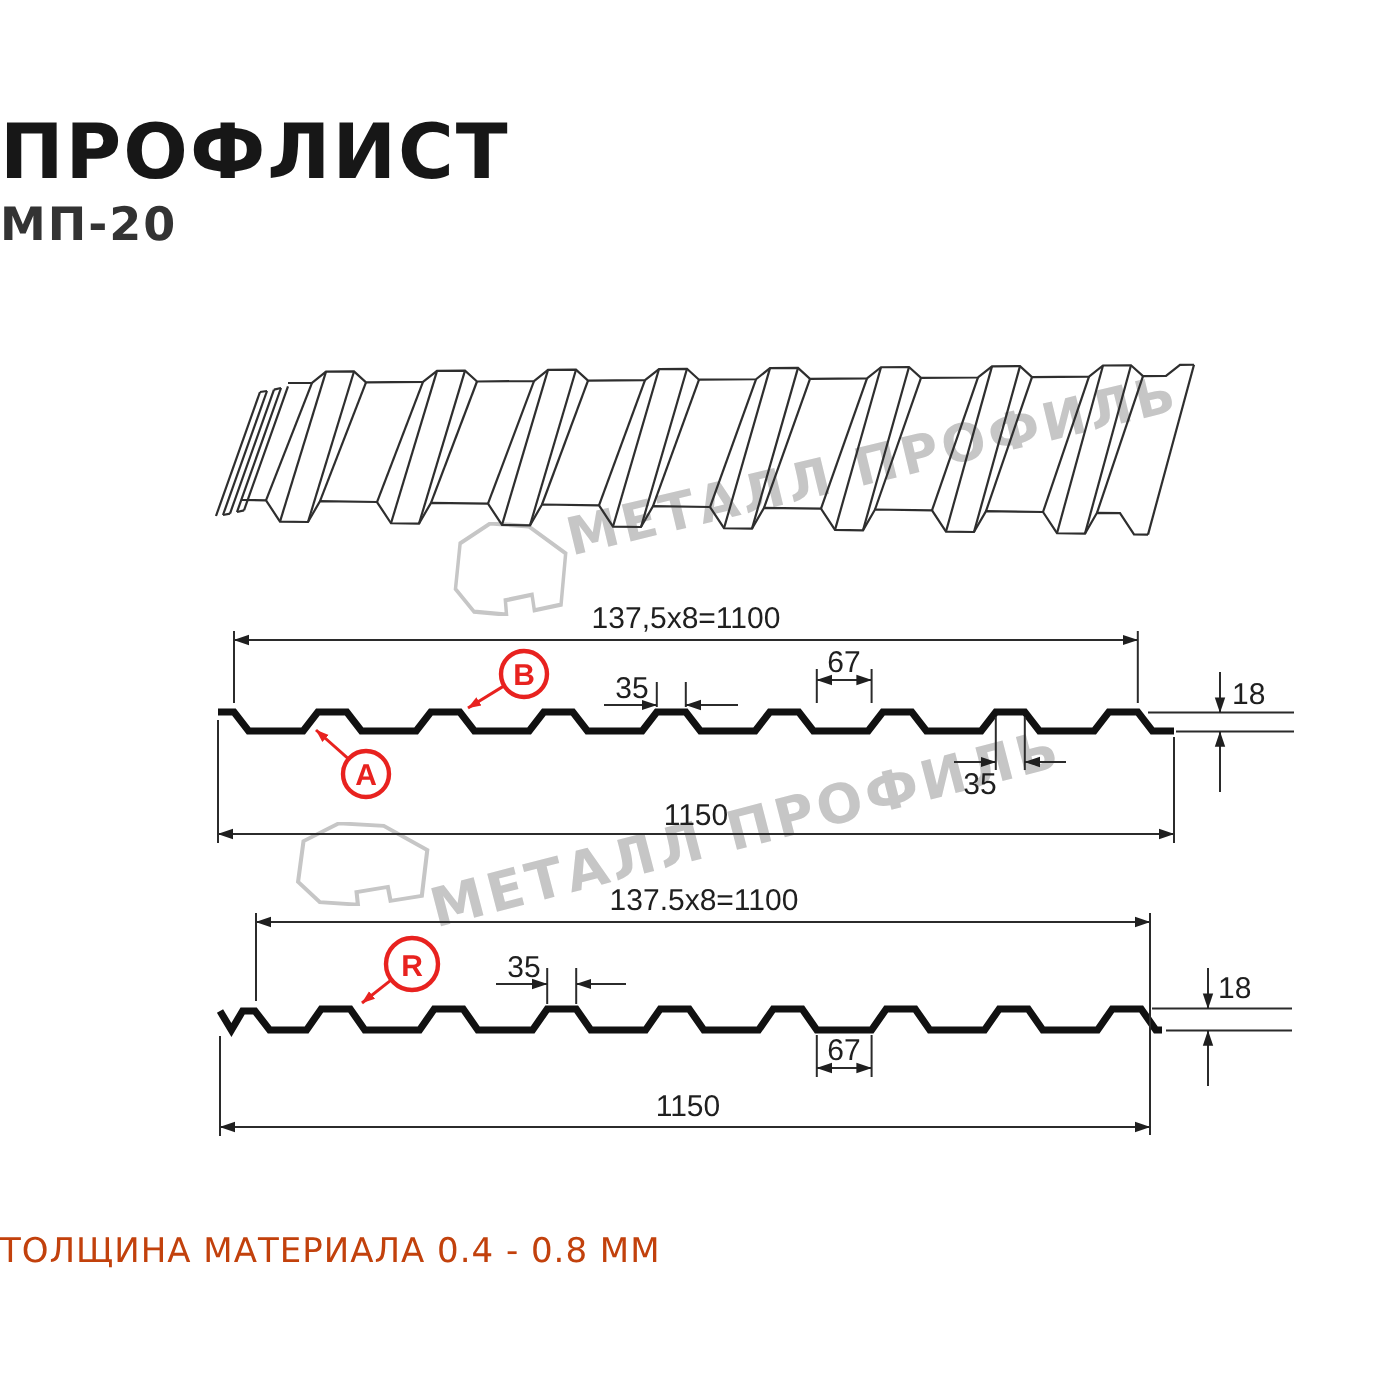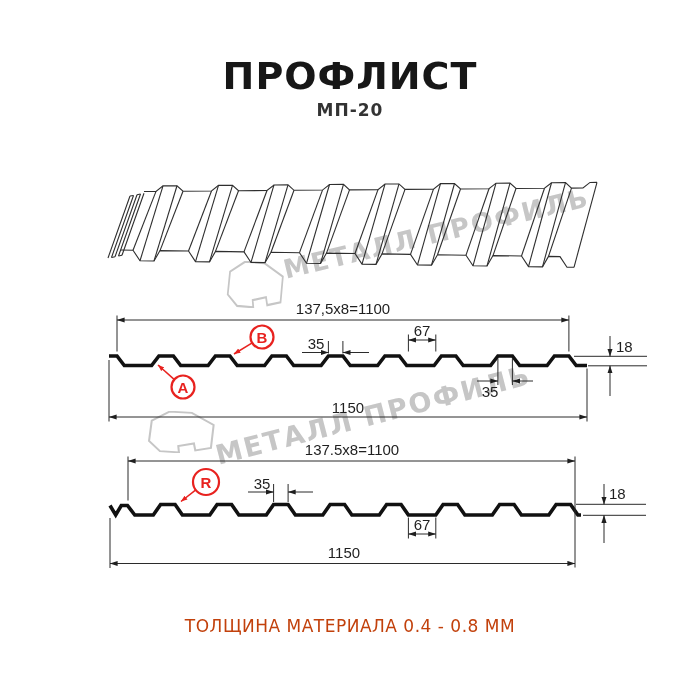"ПРОФЛИСТ" .hdr { text-align: center -> left }
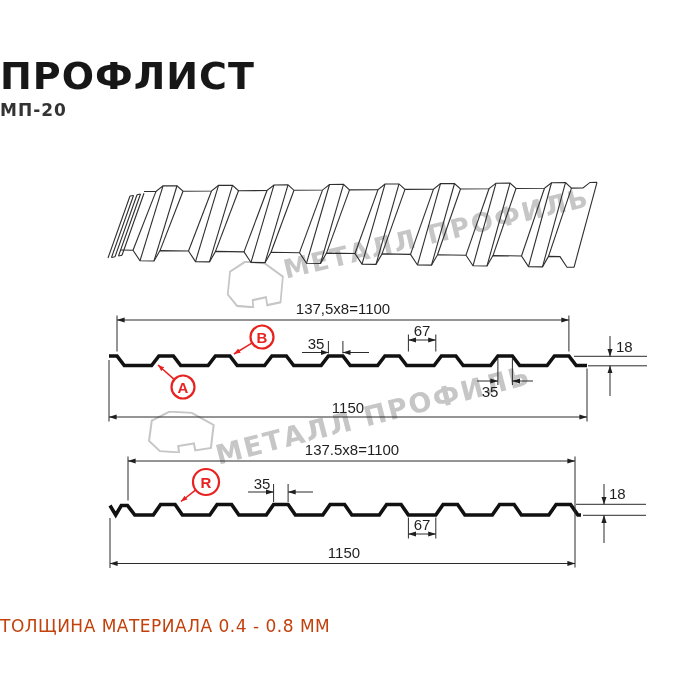"МП-20" .subtitle { font-size: 17px -> 23px }
